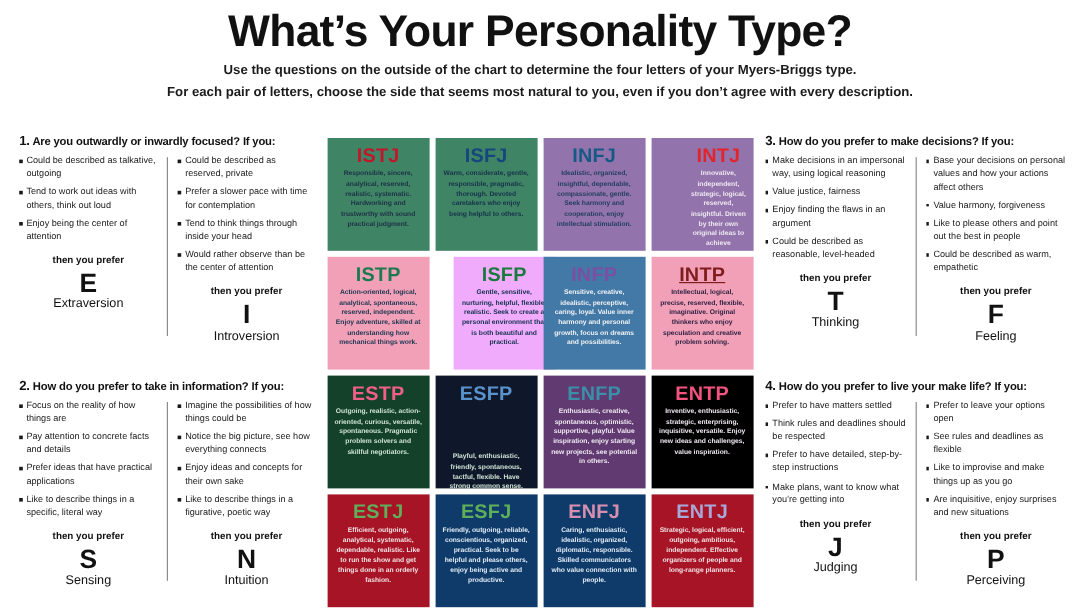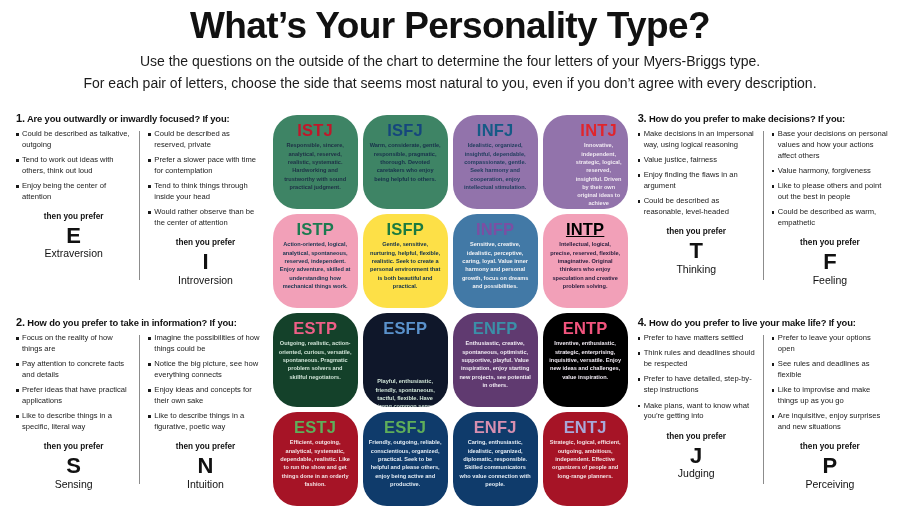"Use the questions on the" .subtitle { font-size: 14px -> 11px; font-weight: 400 -> 700 }
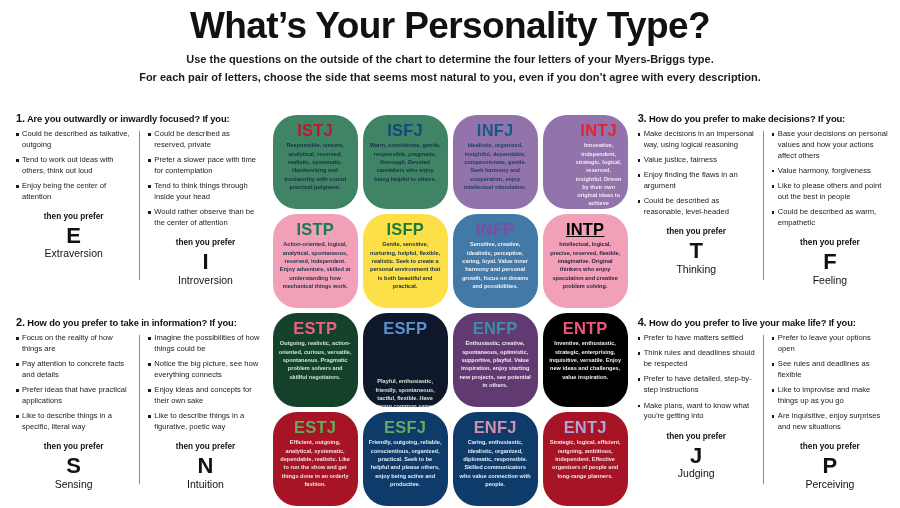"ISTJ" .card { border-radius: 24px -> none }
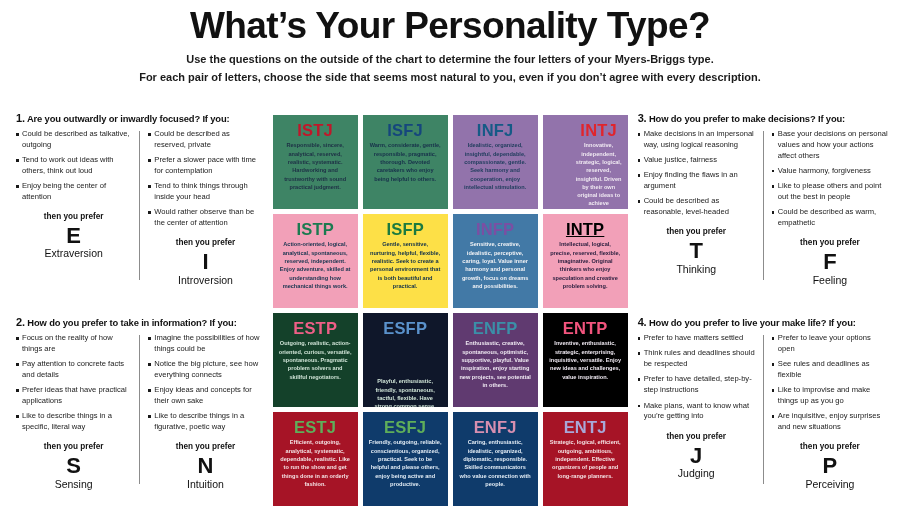"ISFP" div.card { background: #fde047 -> #f0abfc; margin-left: none -> 15px }
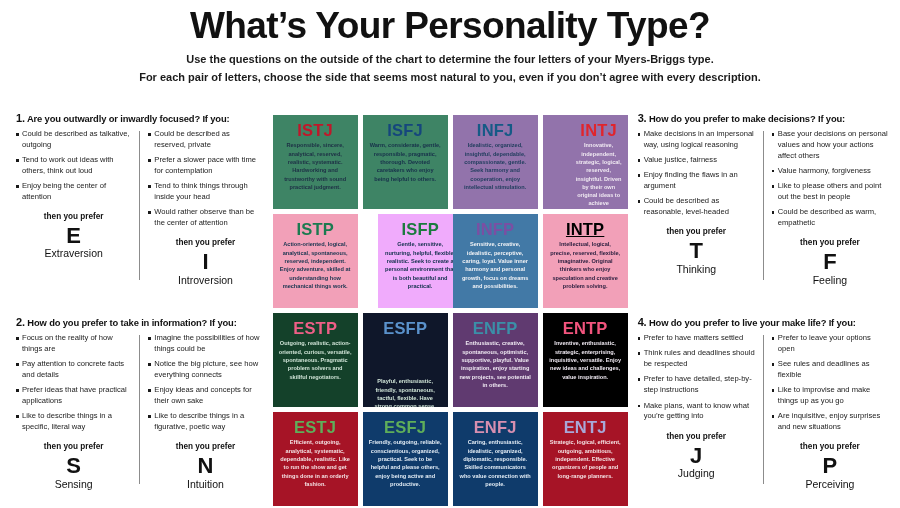"INTP" div.code { color: #000000 -> #7f1d1d }
